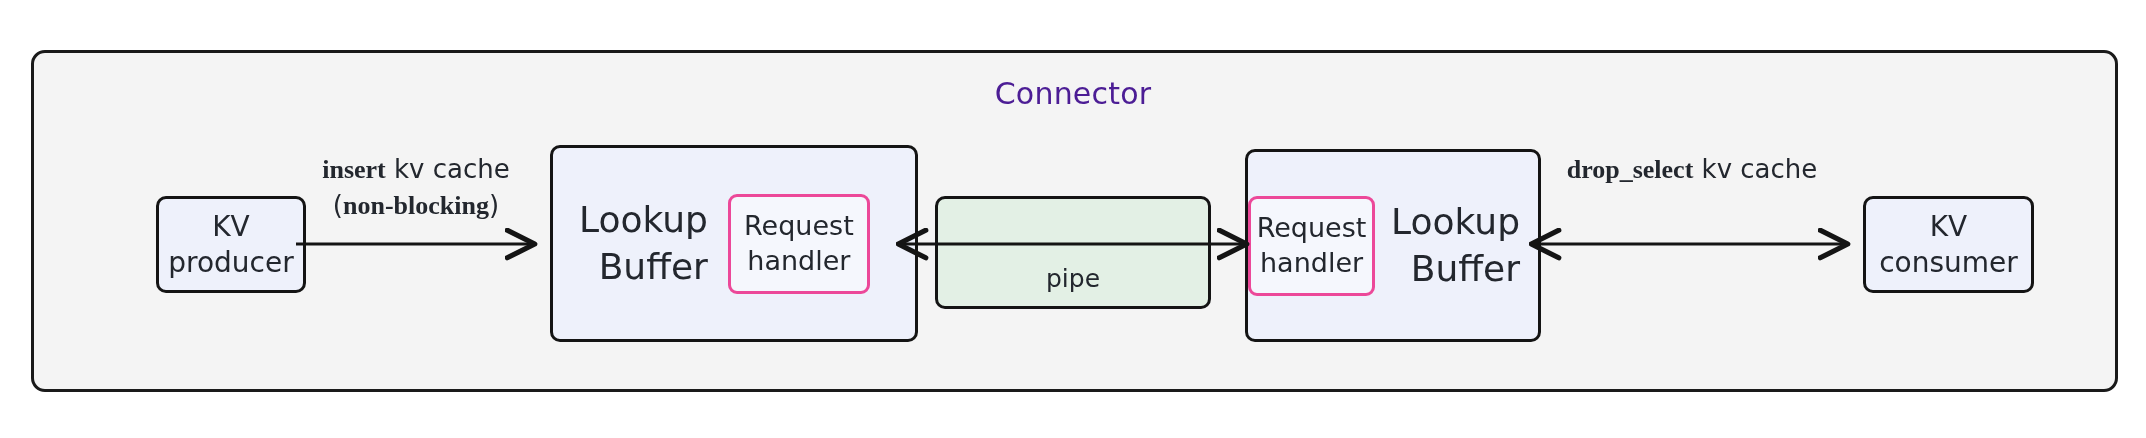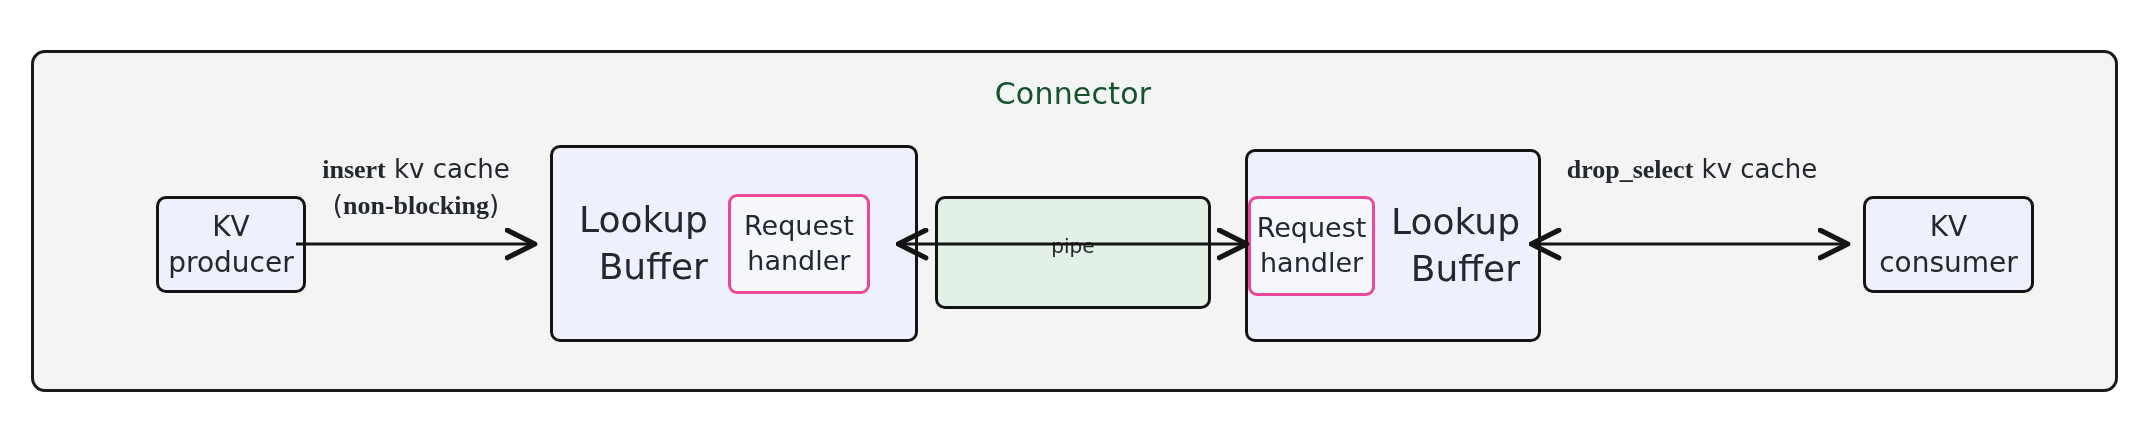"Connector" .connector-title { color: #14532d -> #4c1d95 }
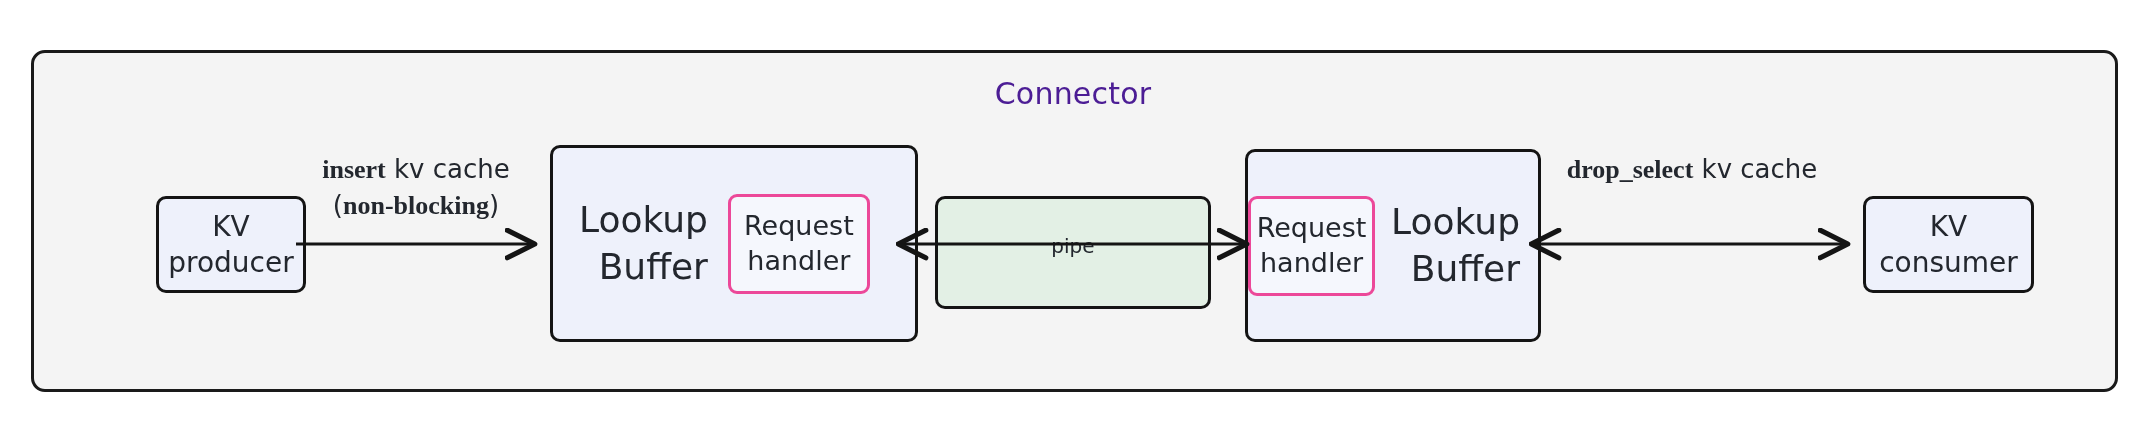"pipe" .pipe-box { font-size: 20px -> 25px; justify-content: none -> flex-end }
